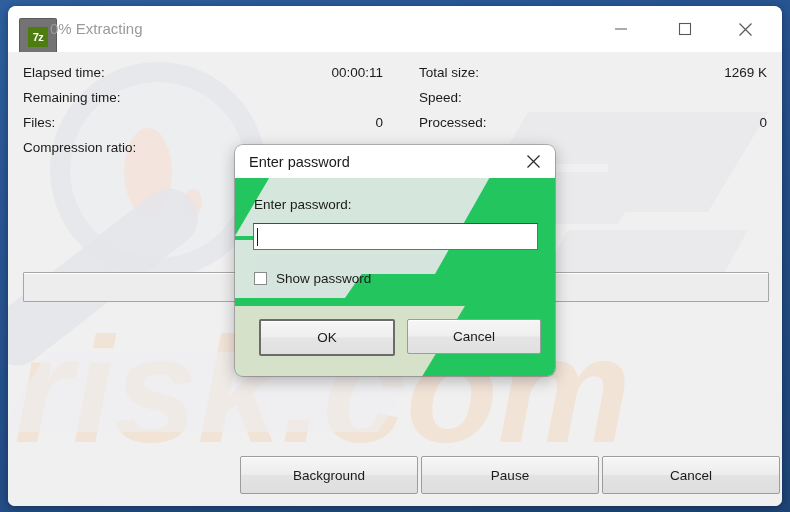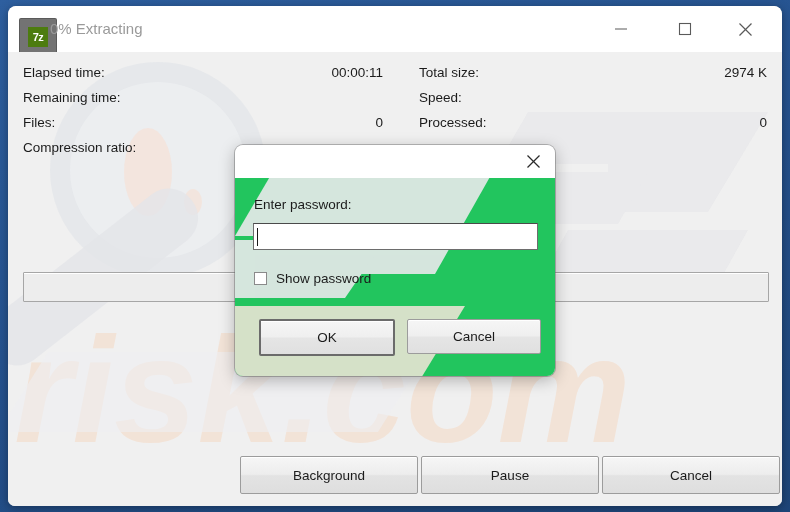"2974 K" span.stat-value { text: 2974 -> 1269 }
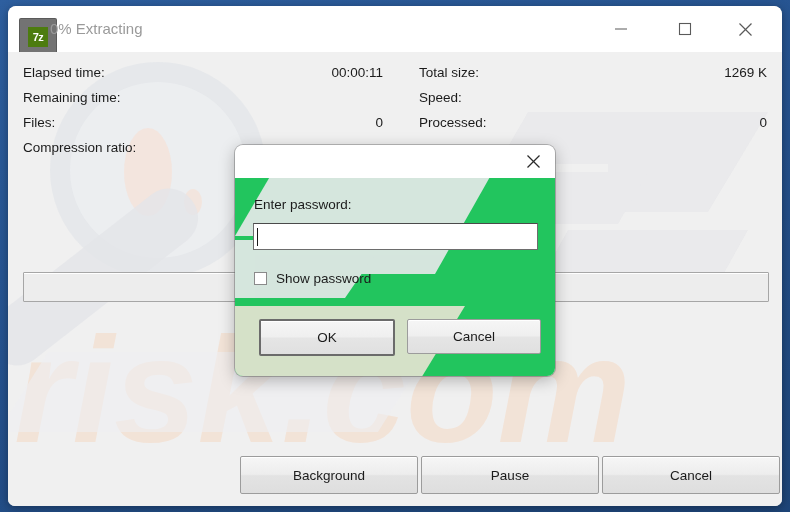"Enter password" div { html: none -> <div>Enter password</div> }
